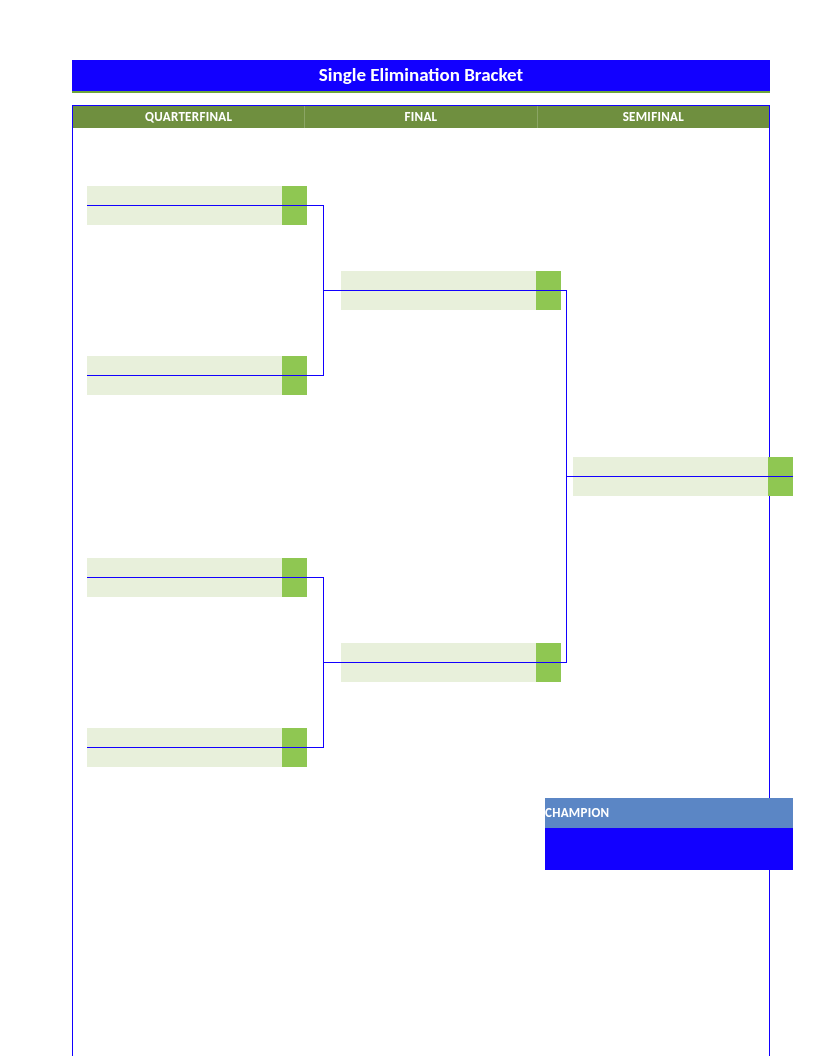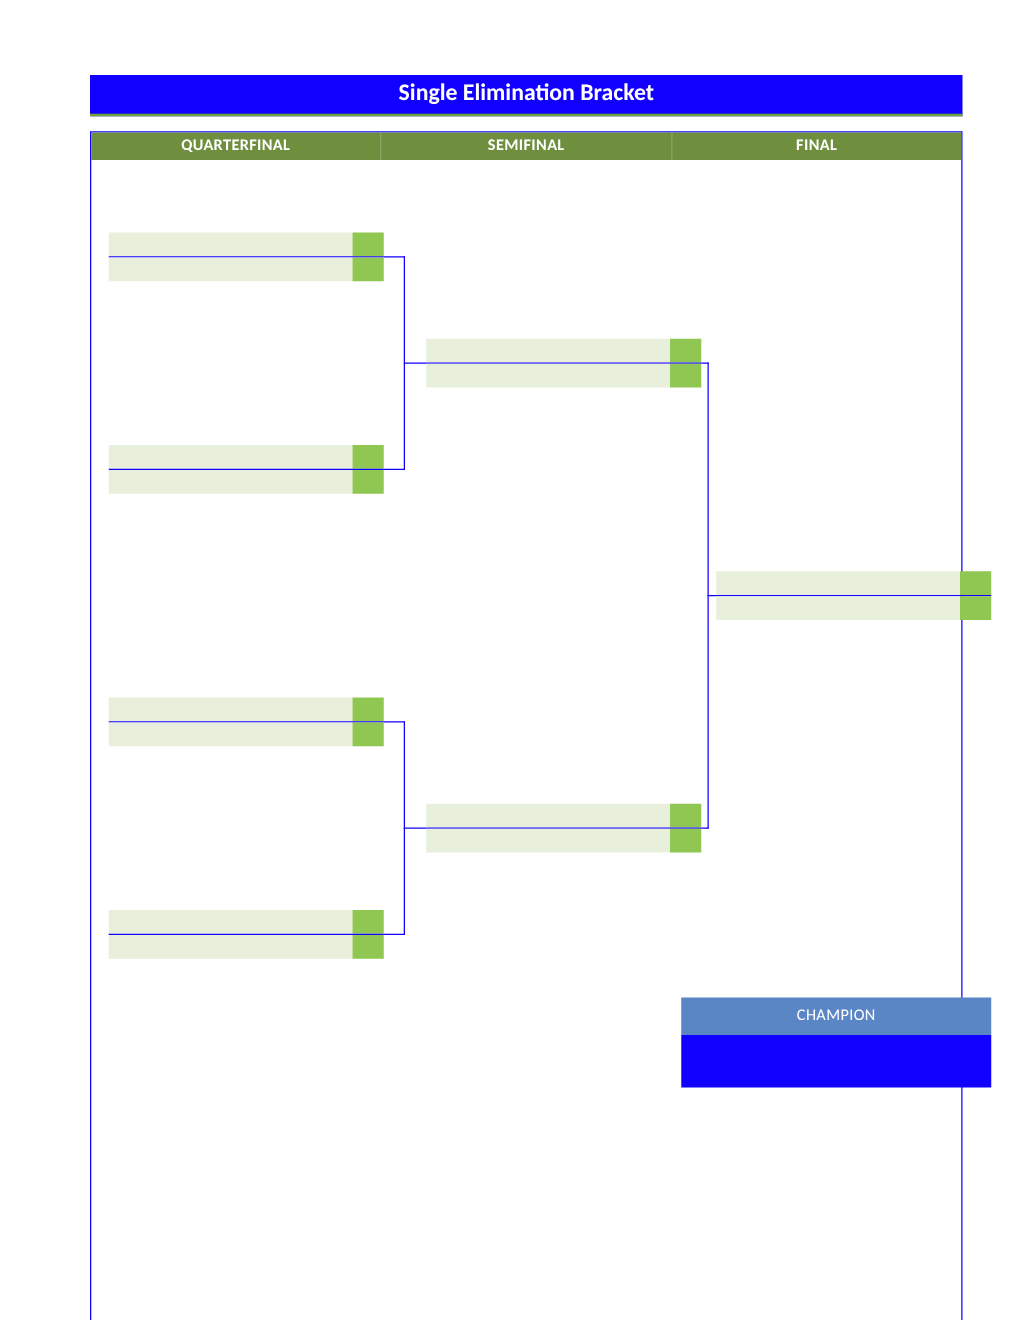"SEMIFINAL" div.col-h { order: before "FINAL" -> after "FINAL" }
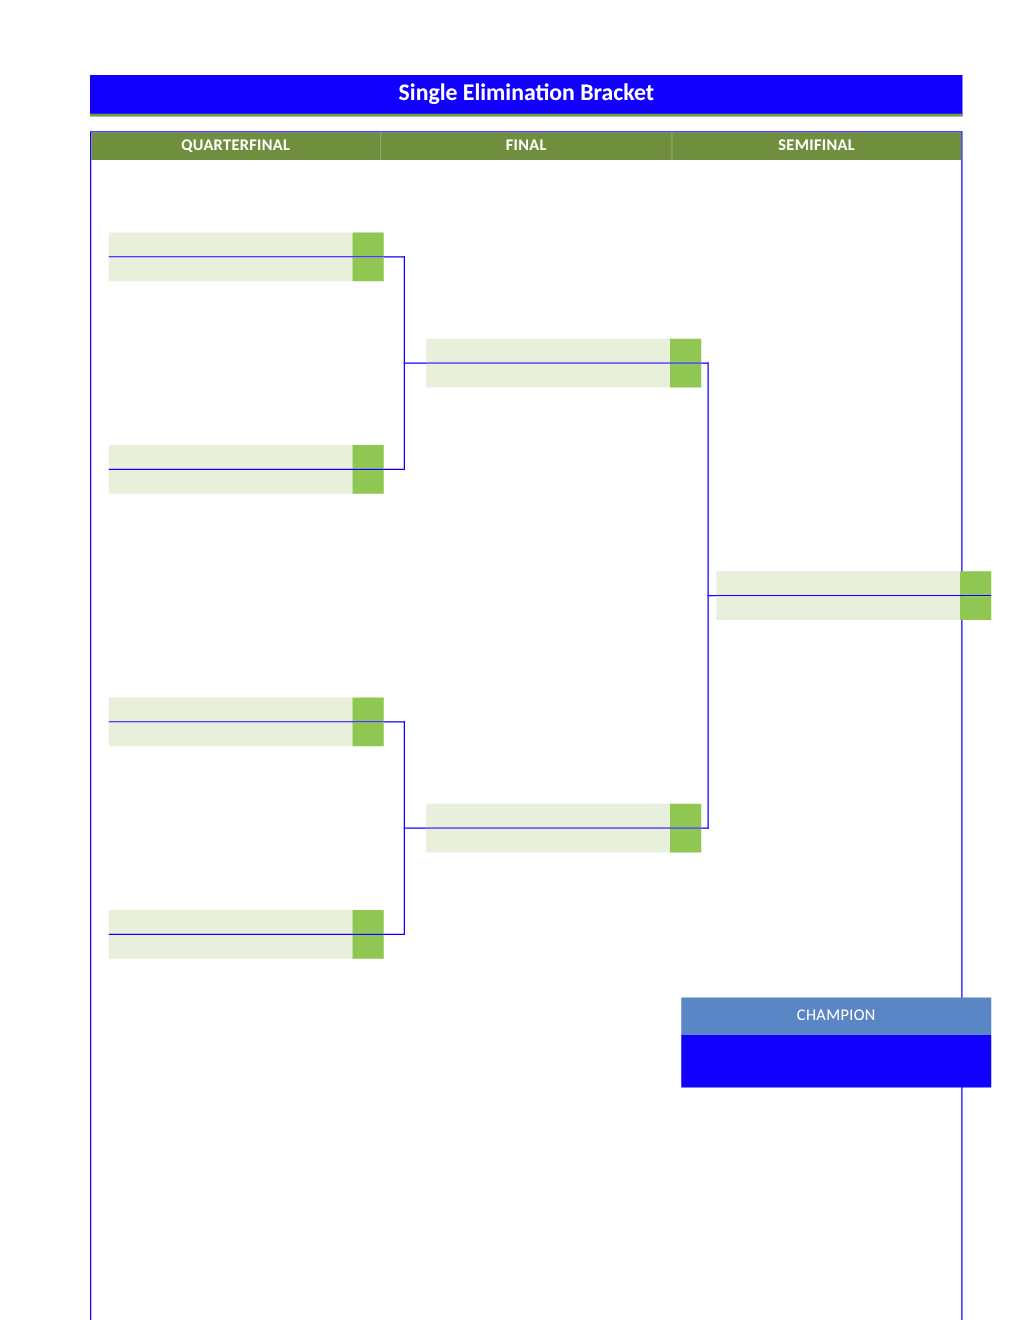"CHAMPION" .champ-header { font-weight: normal -> bold; text-align: center -> left }
